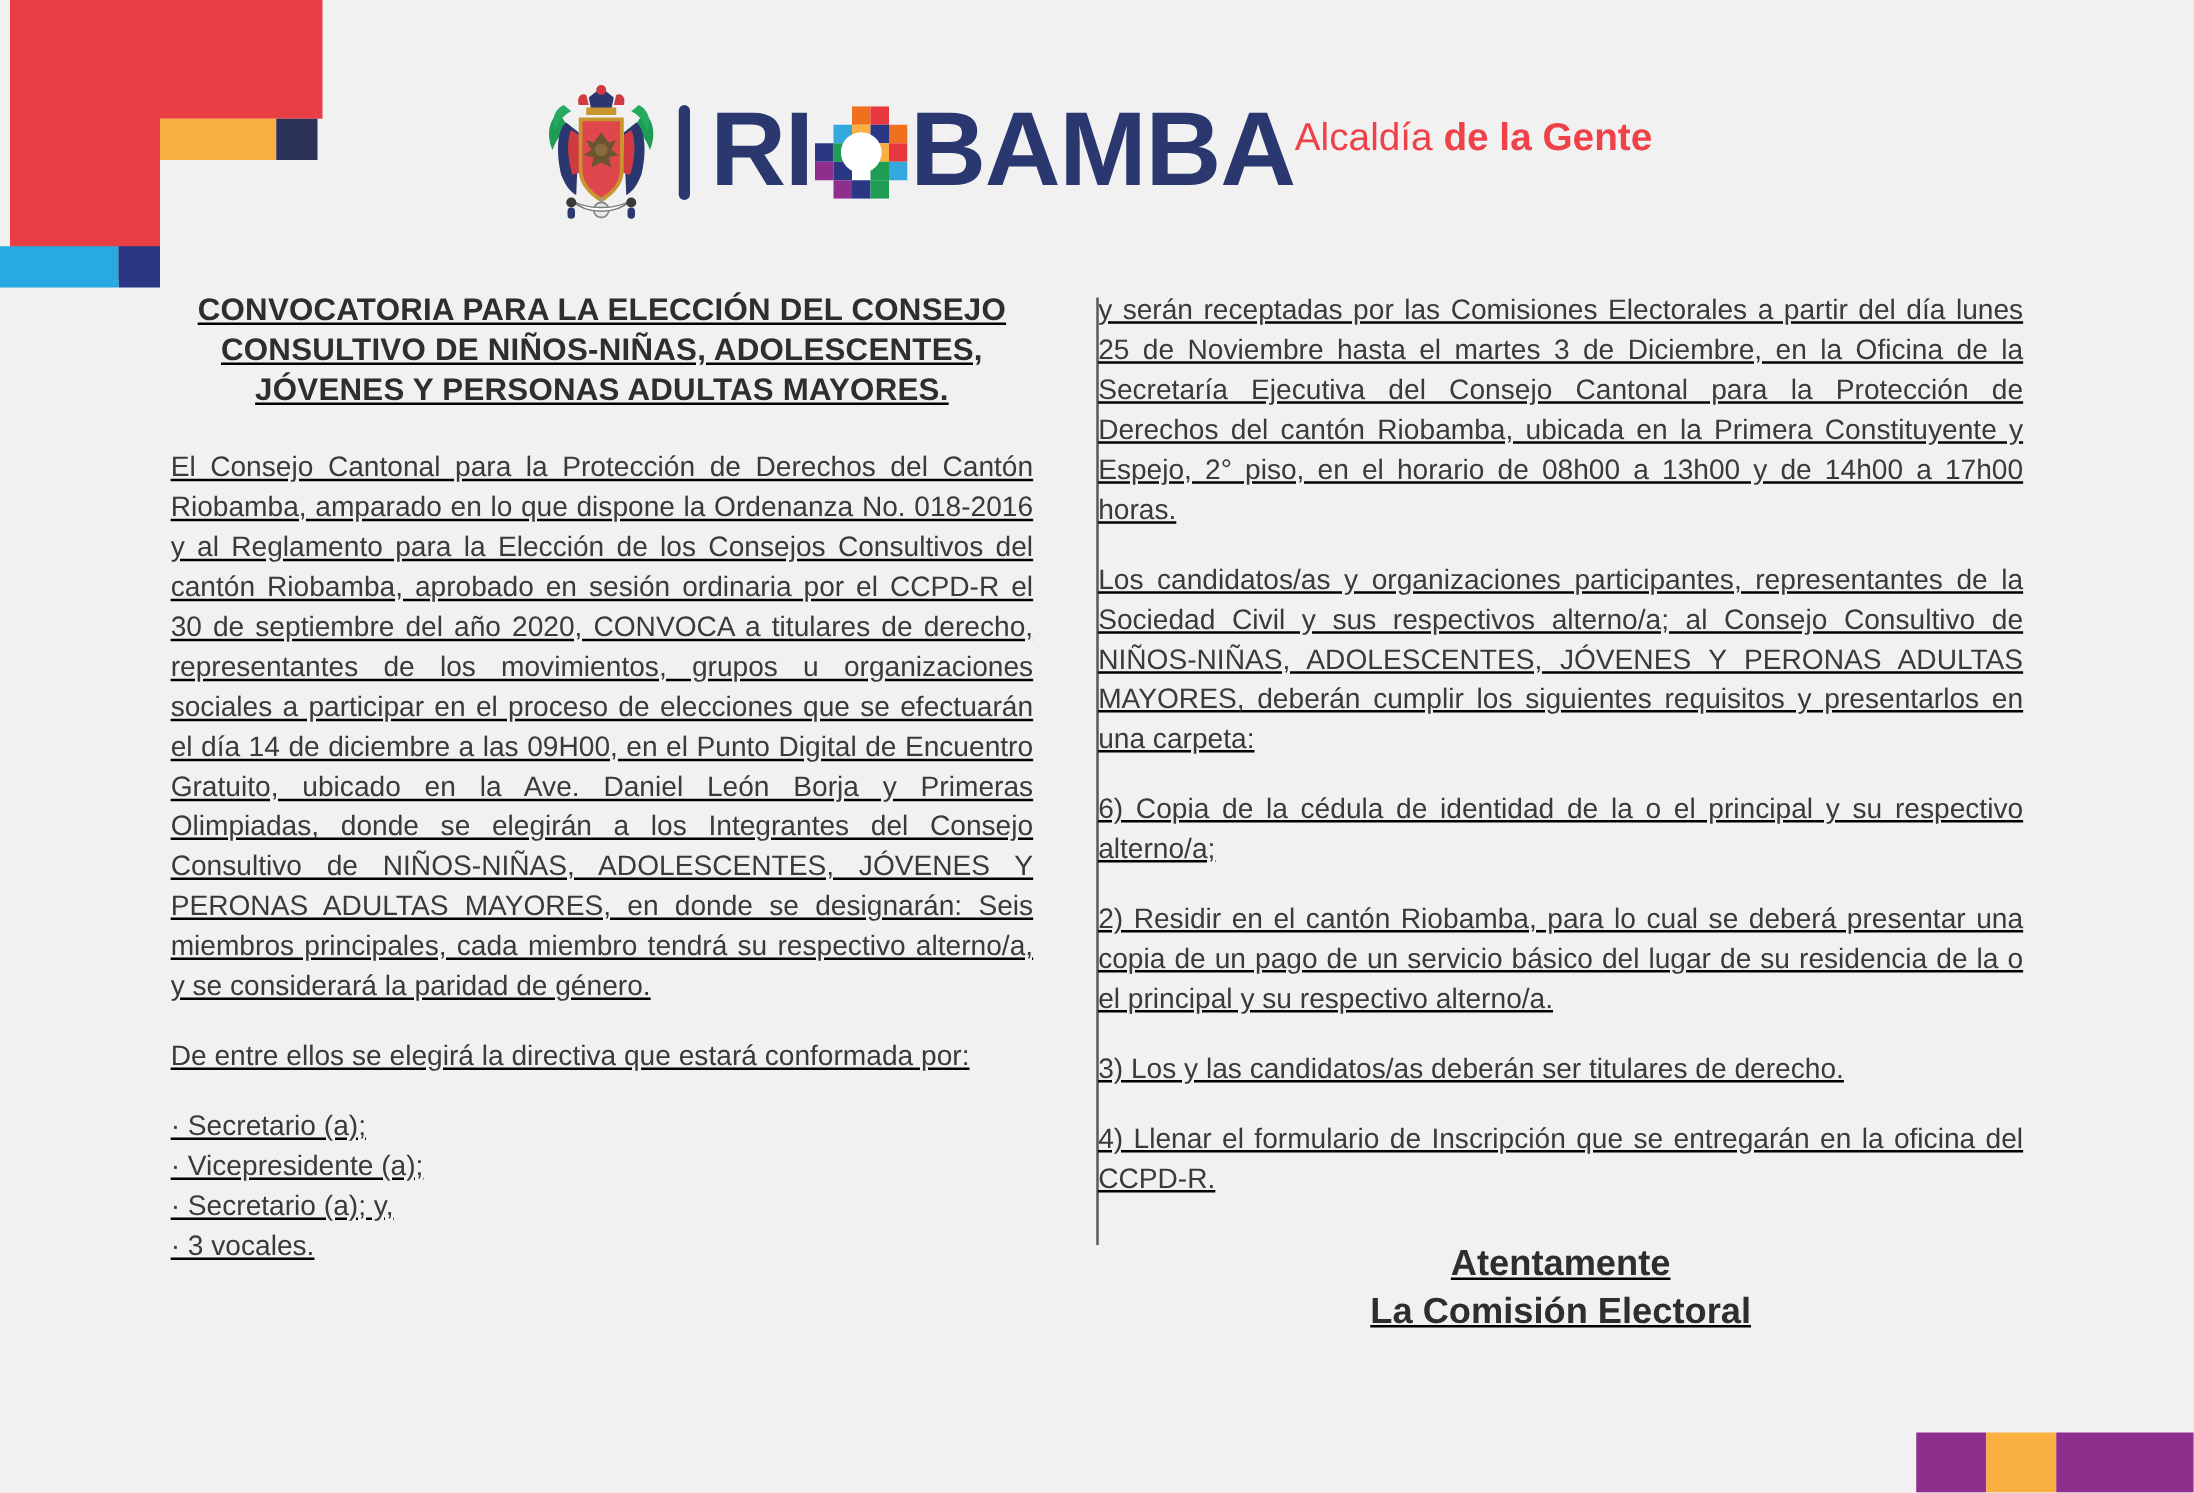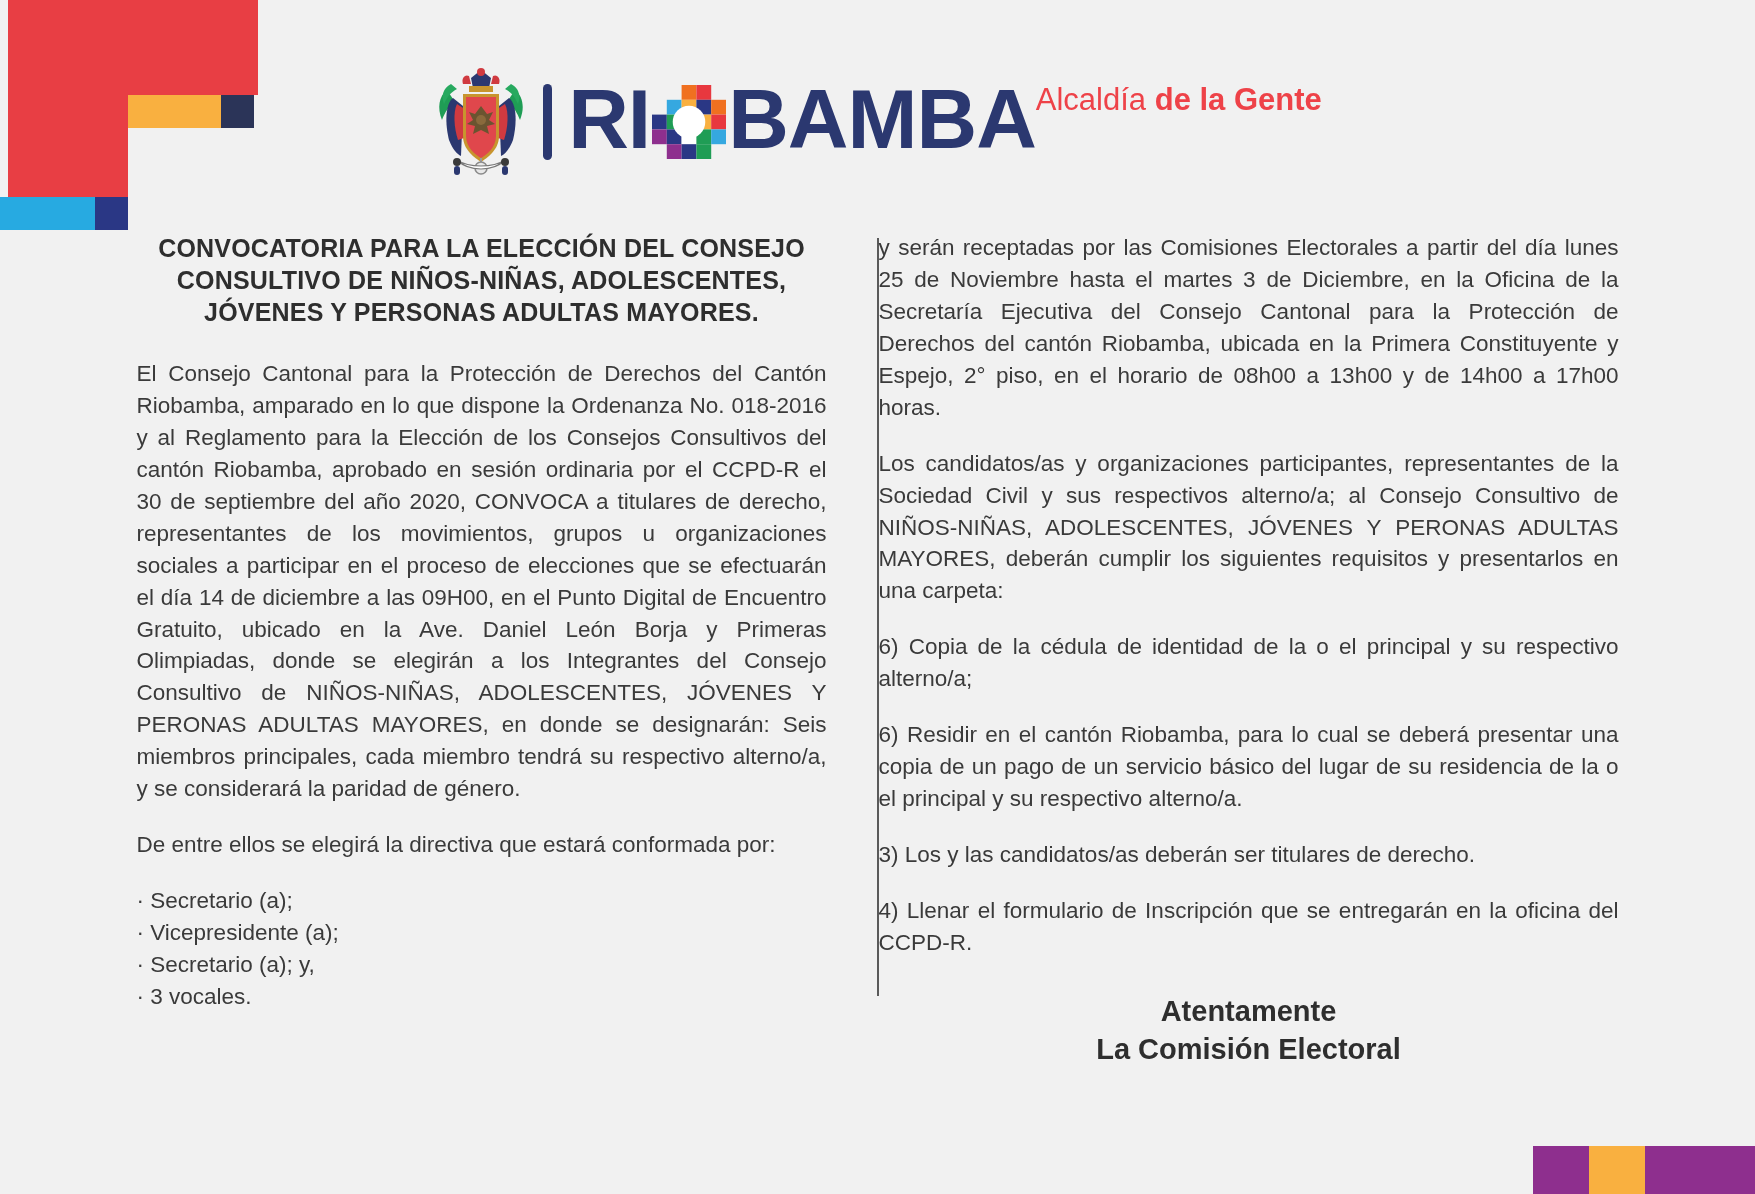"Alcaldía de la Gente" .tagline { margin-top: 0 -> 10px }
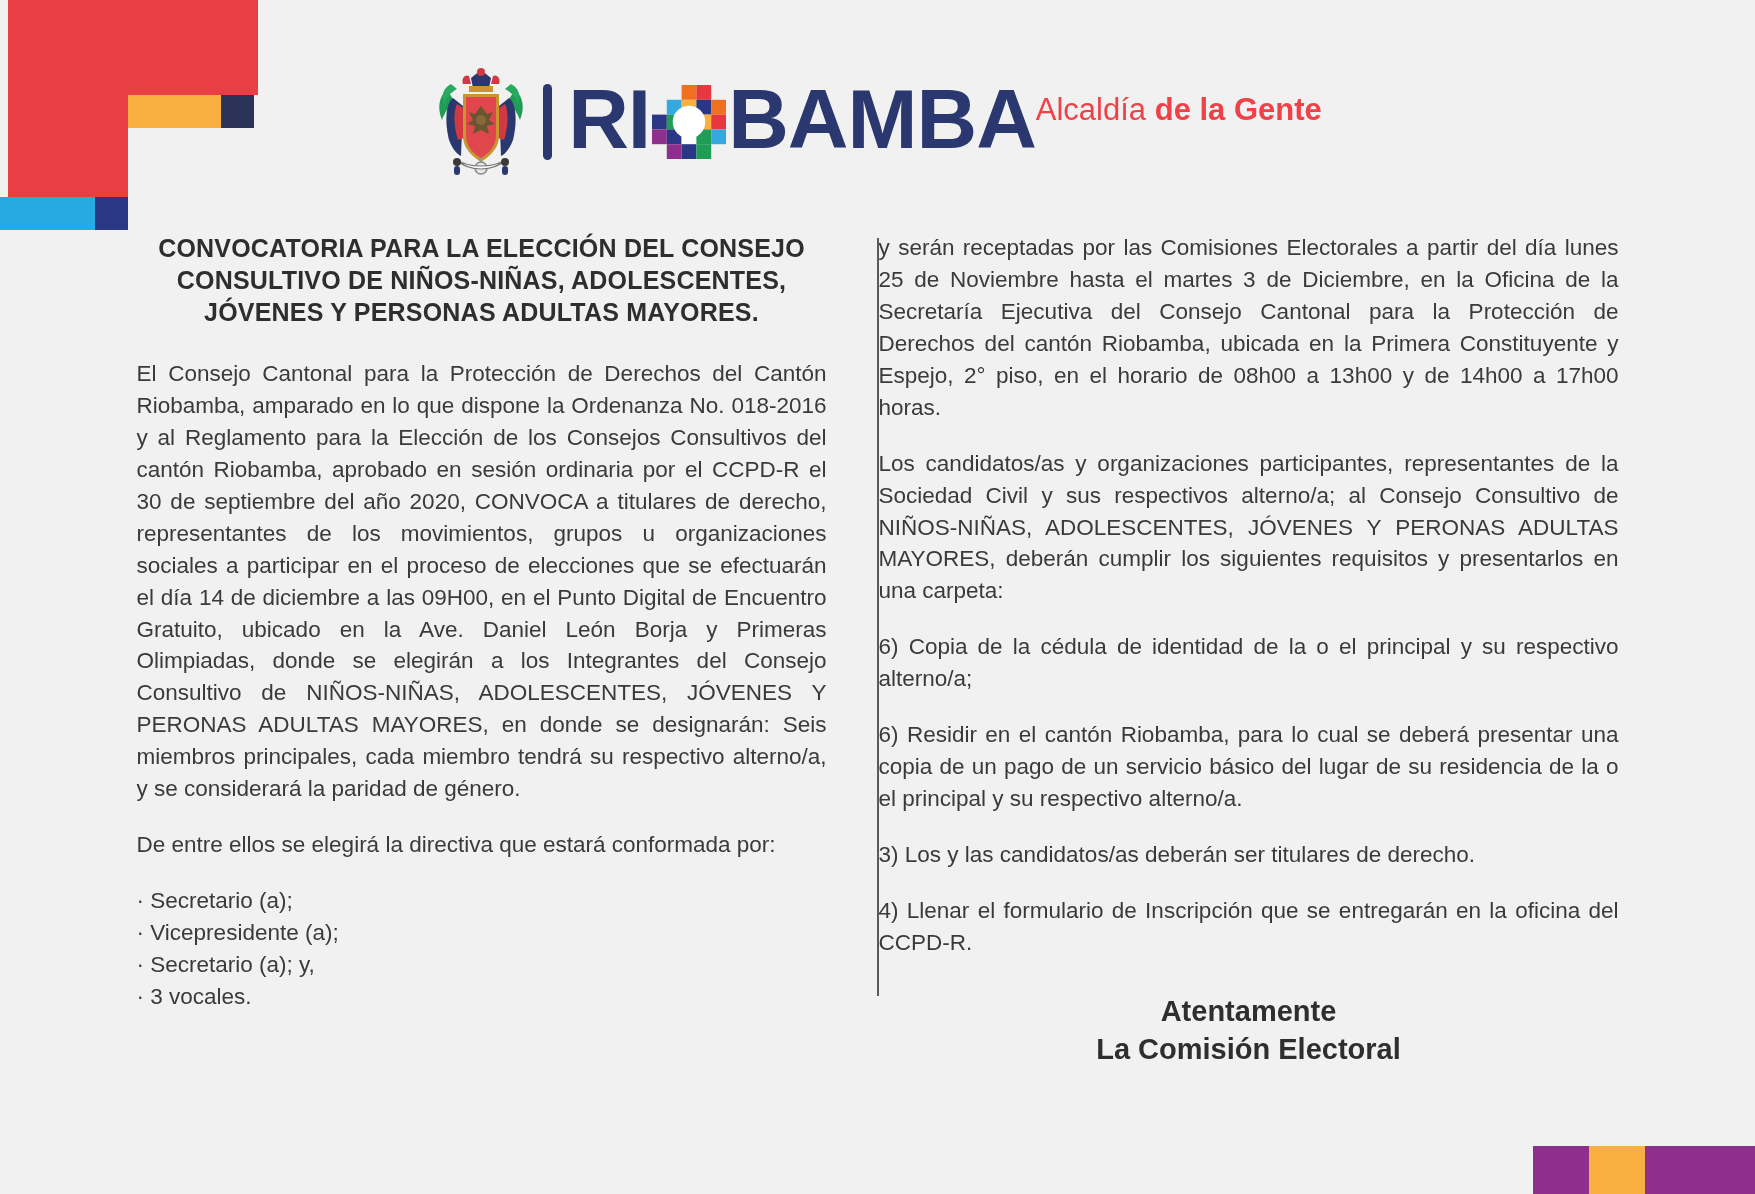"CONVOCATORIA PARA LA ELECCIÓN DEL" #content { text-decoration: none -> underline }
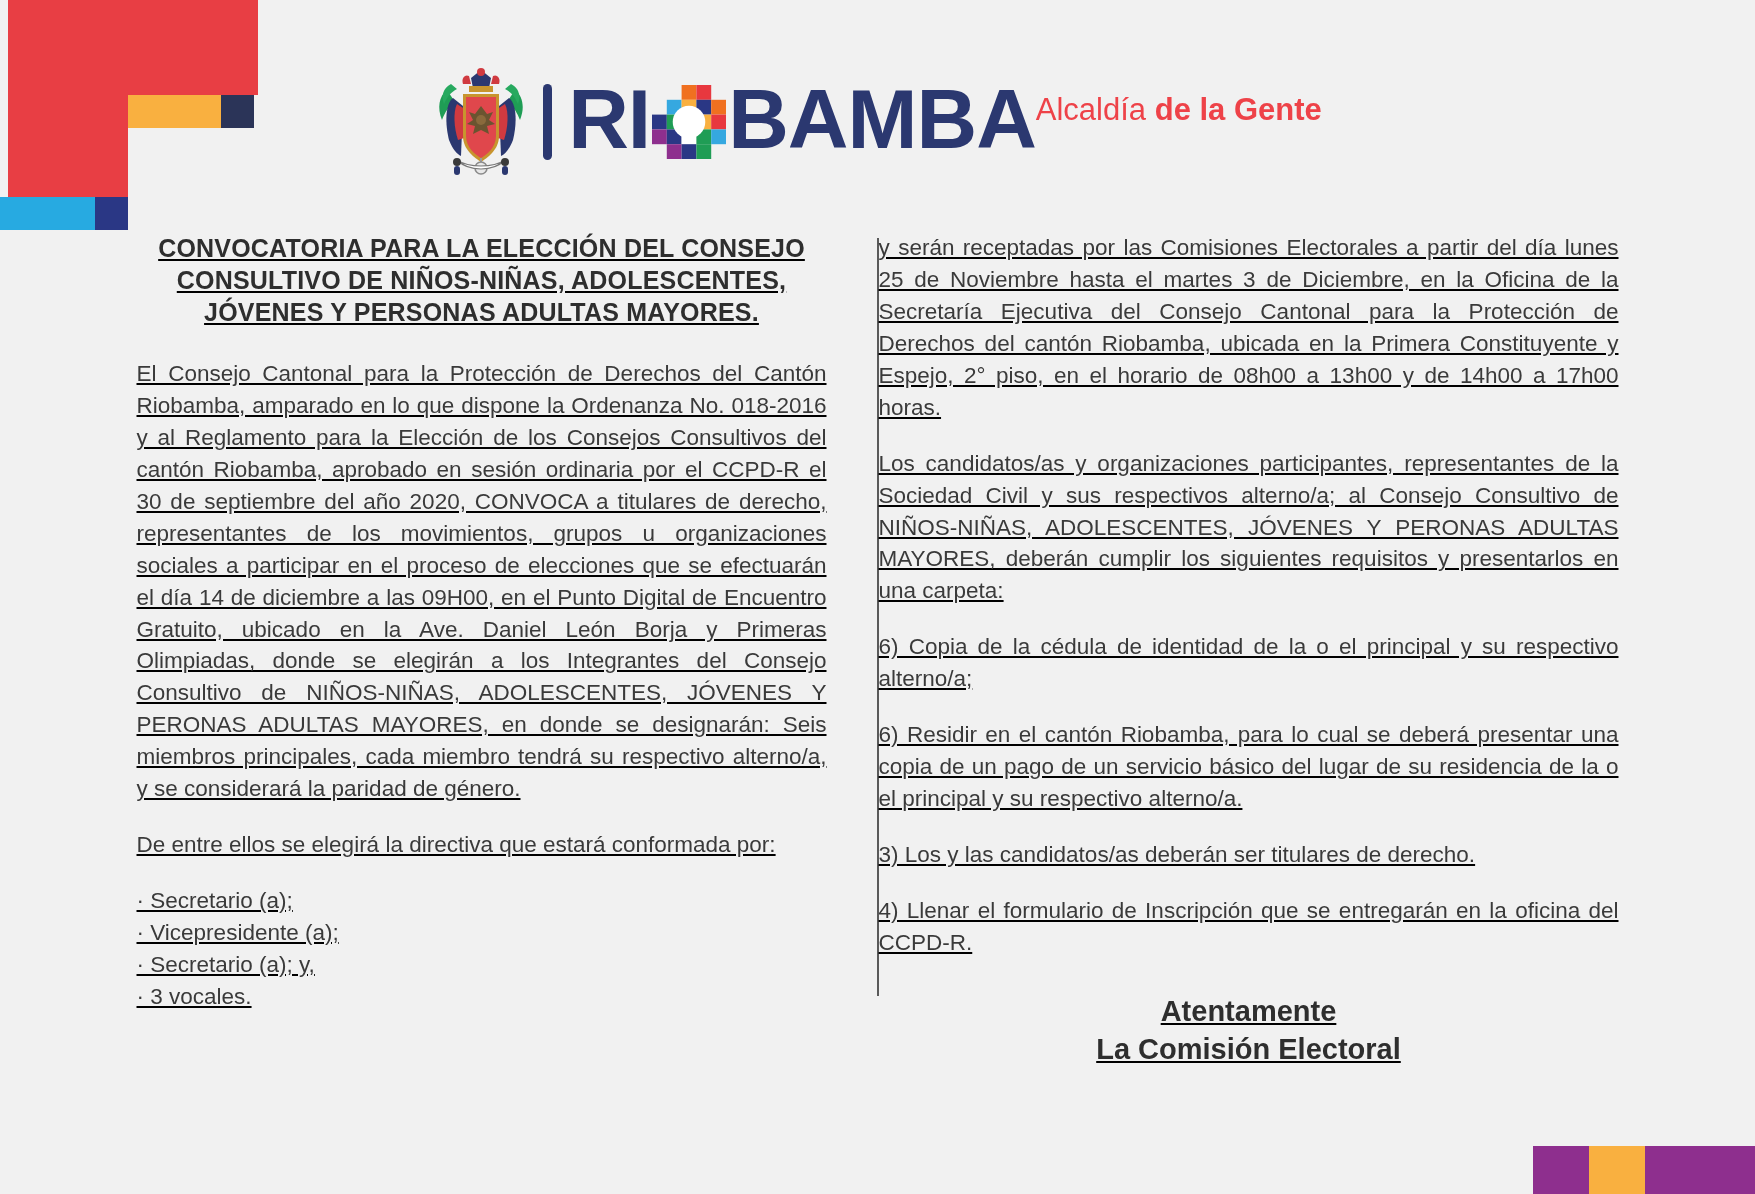"6) Residir en el cantón" p.para { text: 6 -> 2 }
